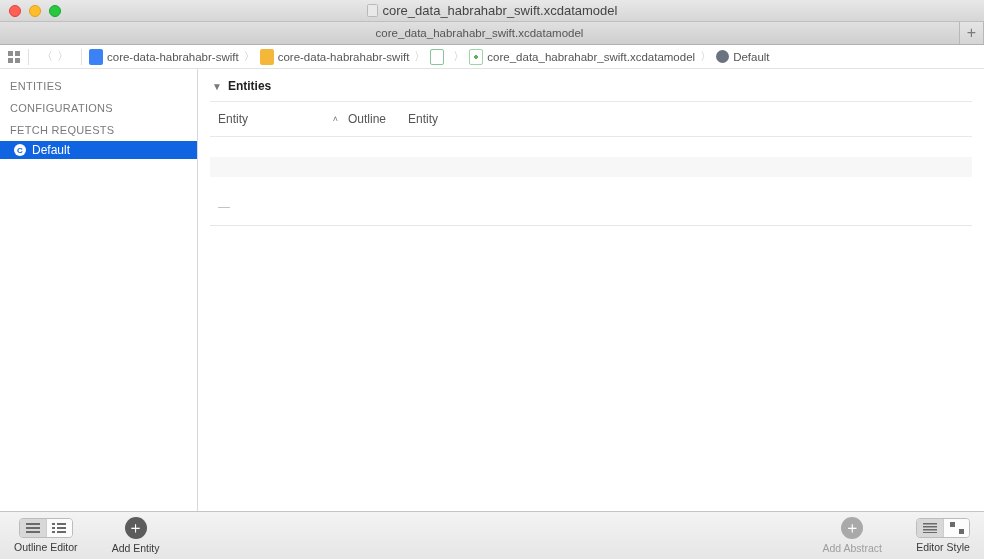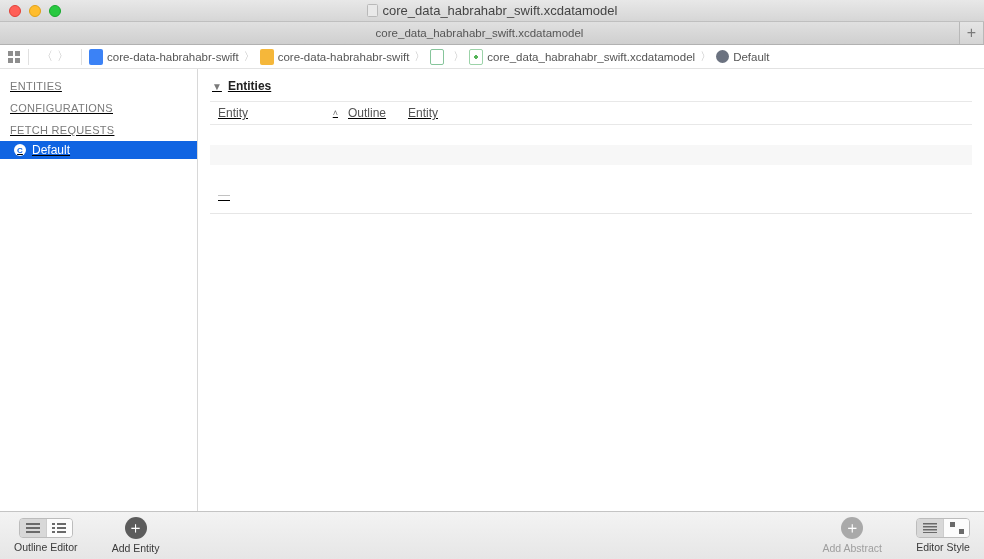"ENTITIES" .main { text-decoration: underline -> none }
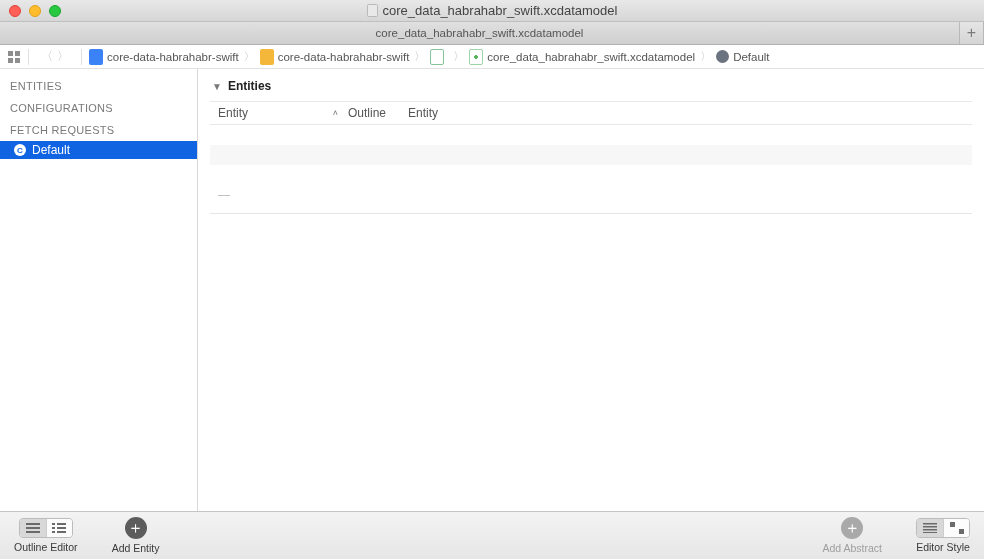"Entity" .thead { height: 24px -> 36px }
